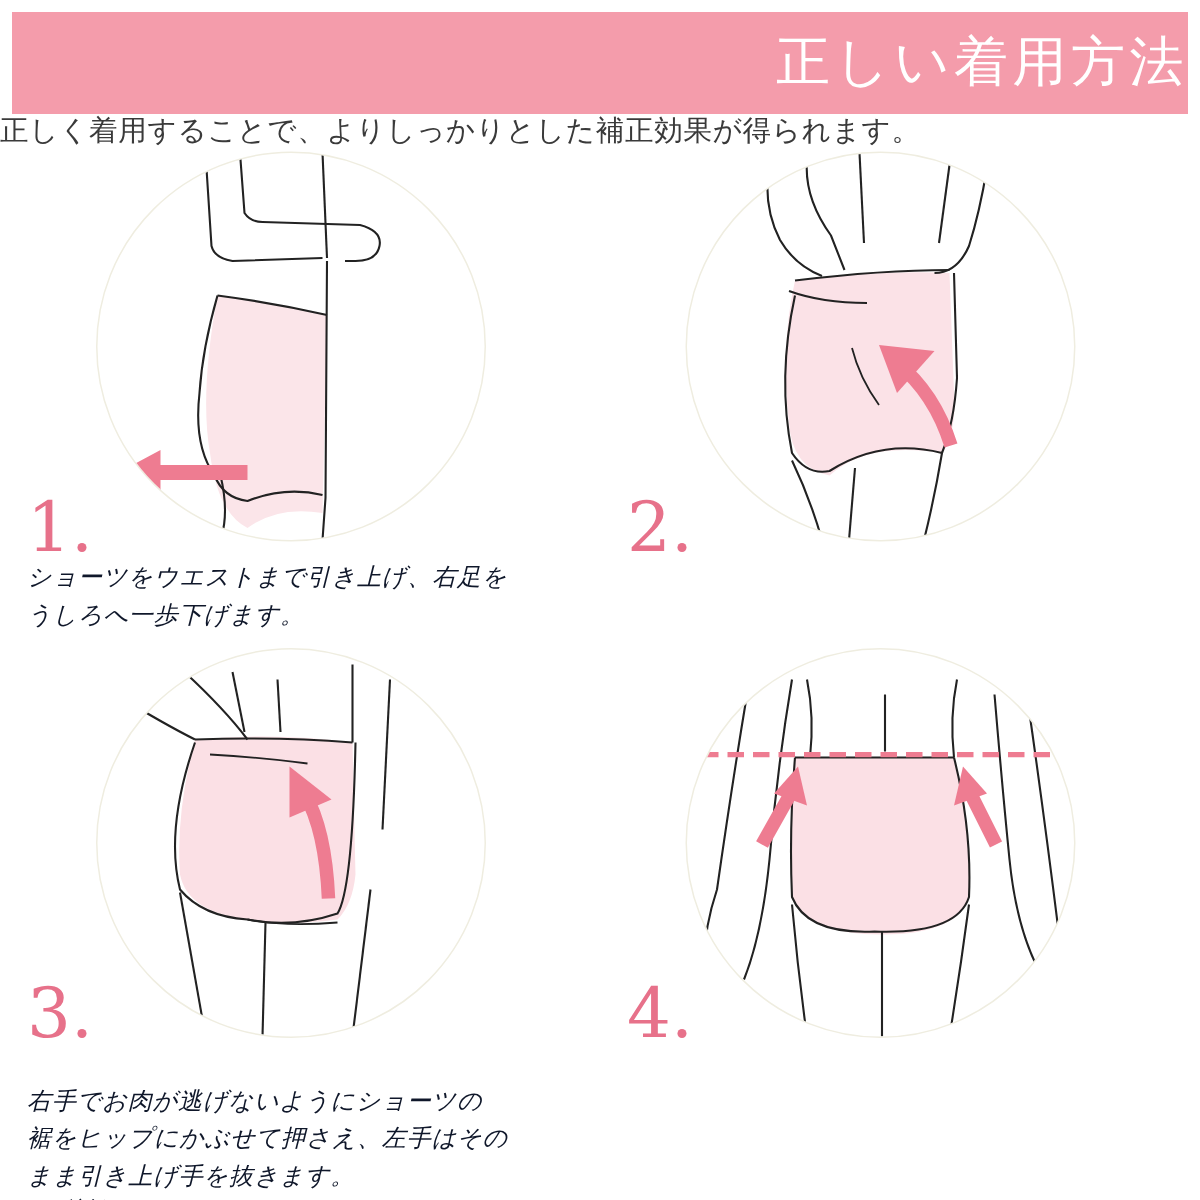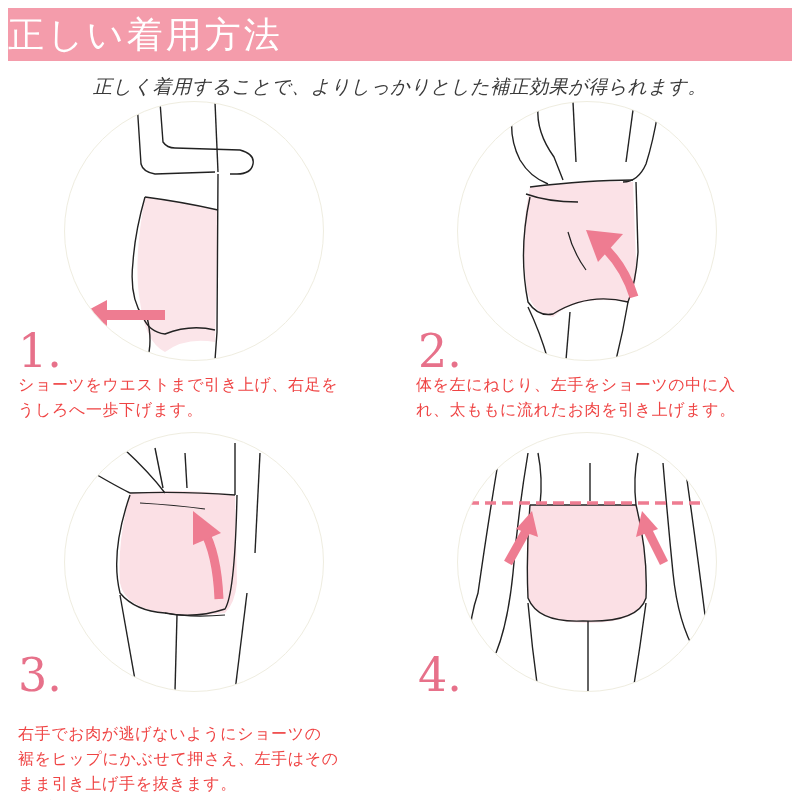"正しい着用方法" .header-bar { height: 53px -> 68px; justify-content: flex-start -> flex-end }
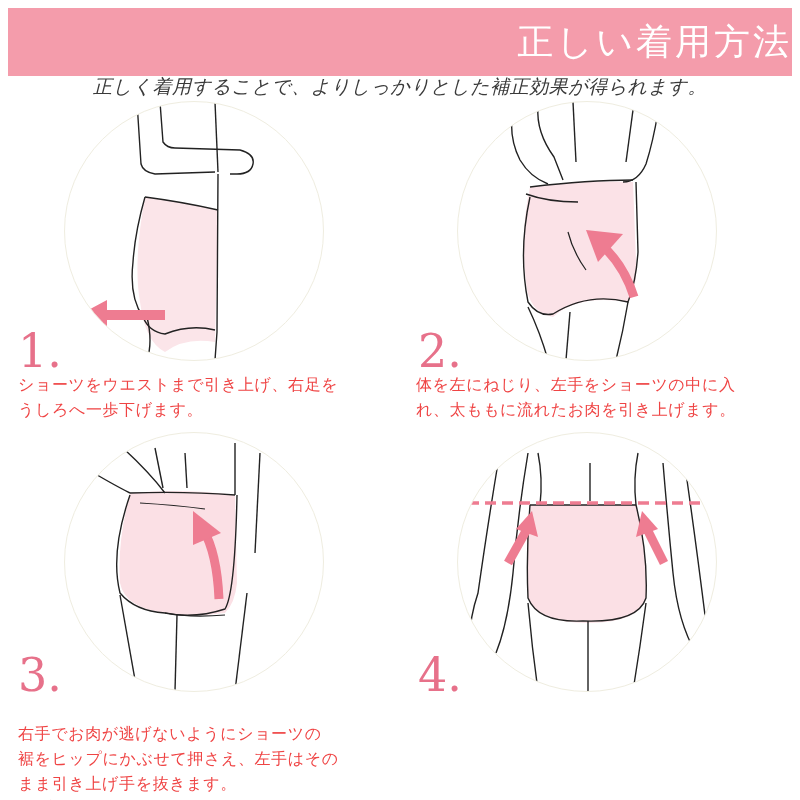"正しく着用することで、よりしっかりとした補正効果が得られます。" .subtitle { font-style: italic -> none; text-align: center -> none }
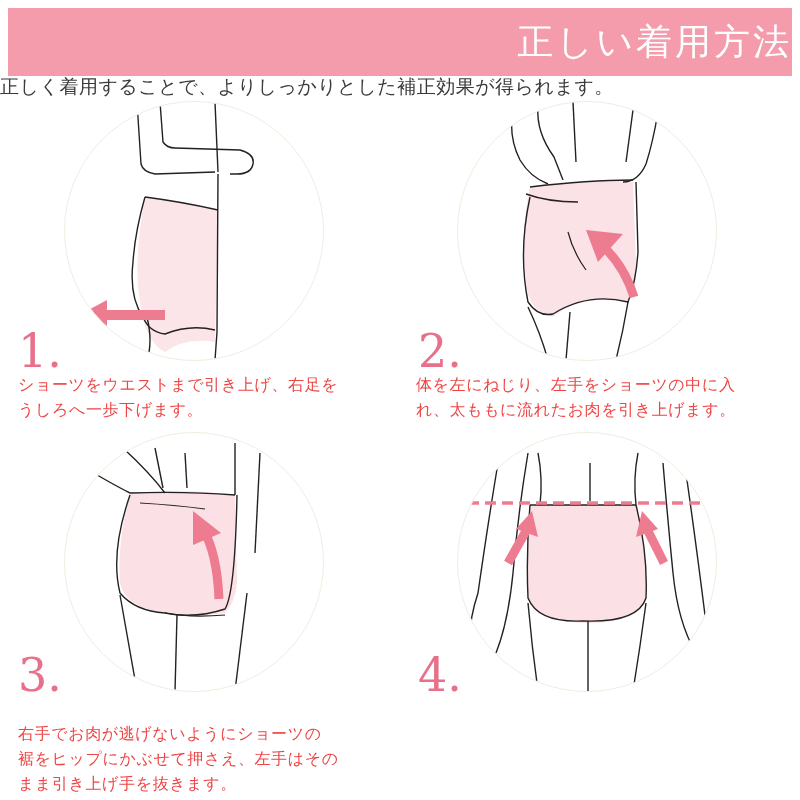"ショーツをウエストまで引き上げ、右足を" .step-text { color: #ef4444 -> #0f172a; font-style: none -> italic }
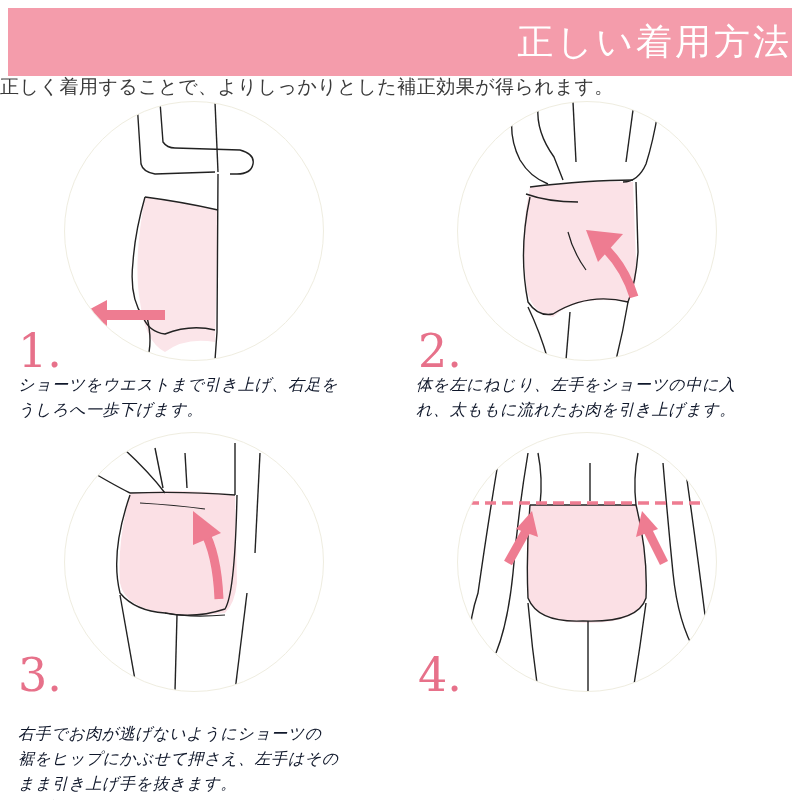"体を左にねじり、左手をショーツの中に入" div.step-text { html: <div>体を左にねじり、左手をショーツの中に入 れ、太ももに流れたお肉を引き上げます。</div> -> none }
